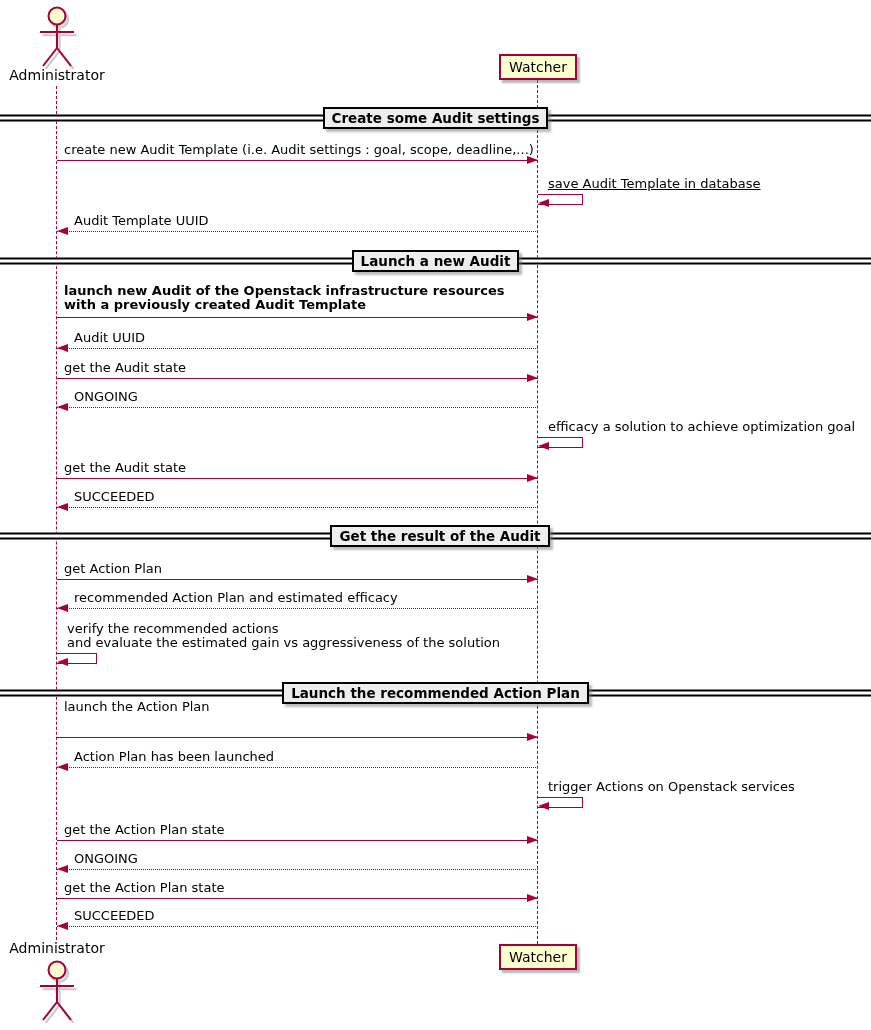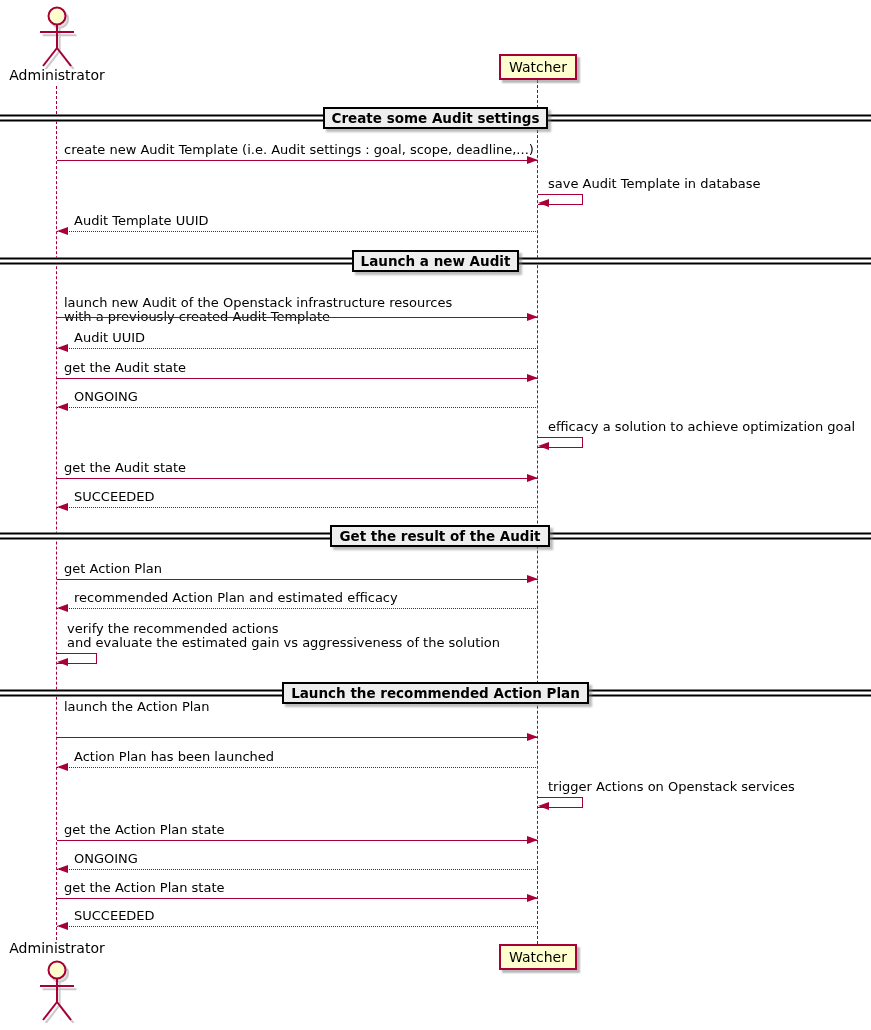"save Audit Template in database" div.msg-label { text-decoration: none -> underline }
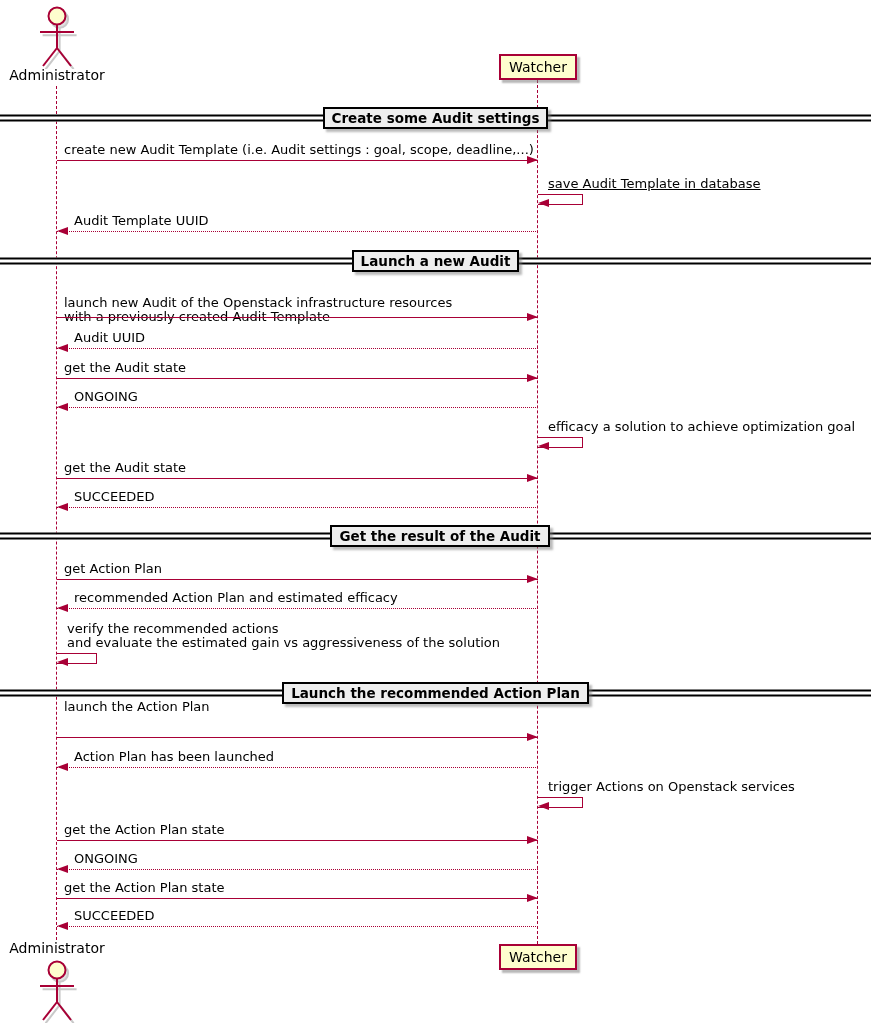"launch new Audit of the" div.msg-label { font-weight: none -> bold; top: 296px -> 284px }
